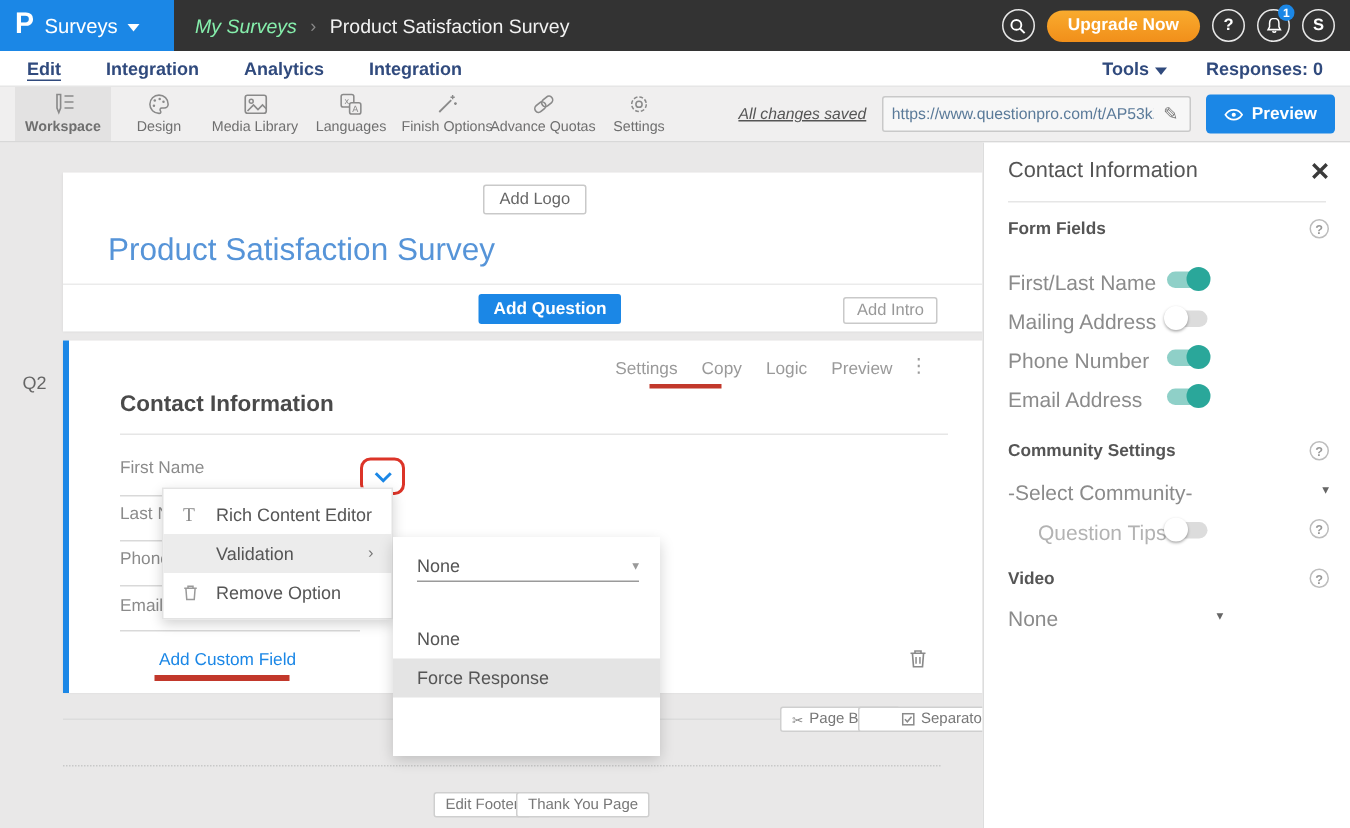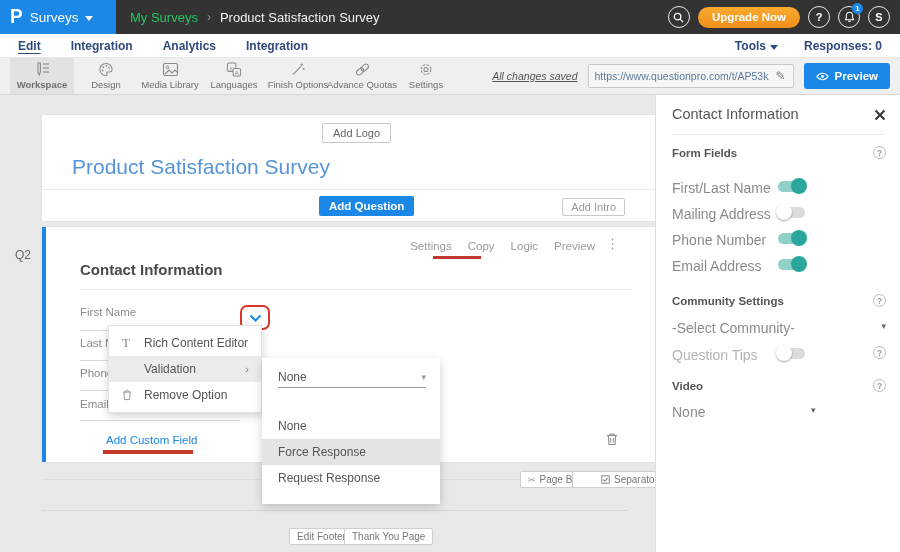"My Surveys" .crumb-parent { color: #22c55e -> #86efac; font-style: none -> italic }
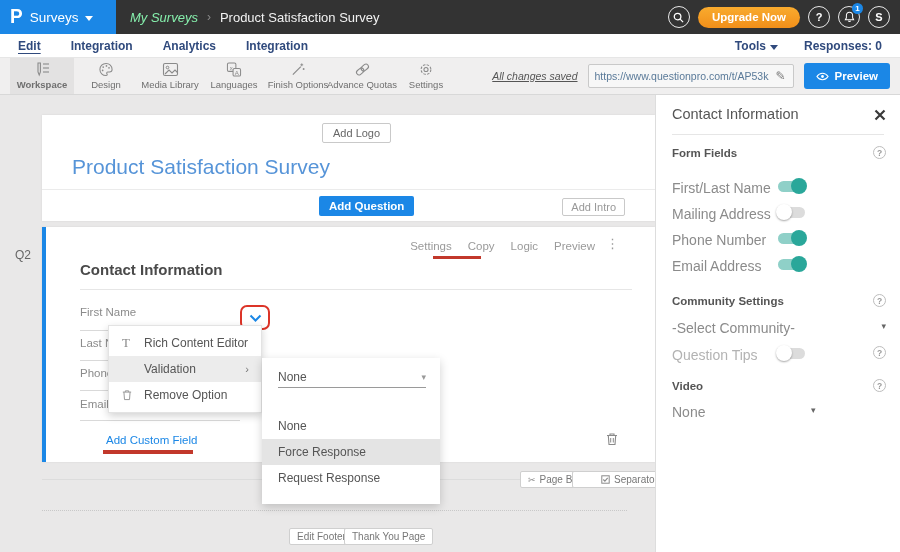"Question Tips" .sb-label.dim { margin-left: none -> 20px }
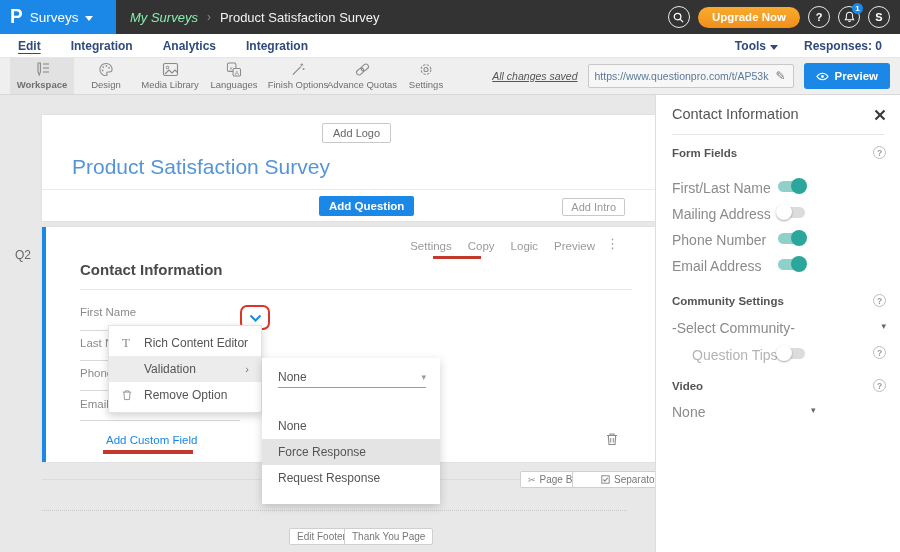"Request Response" div.sub-item { html: <div> <span>Request Response</span> </div> -> none }
